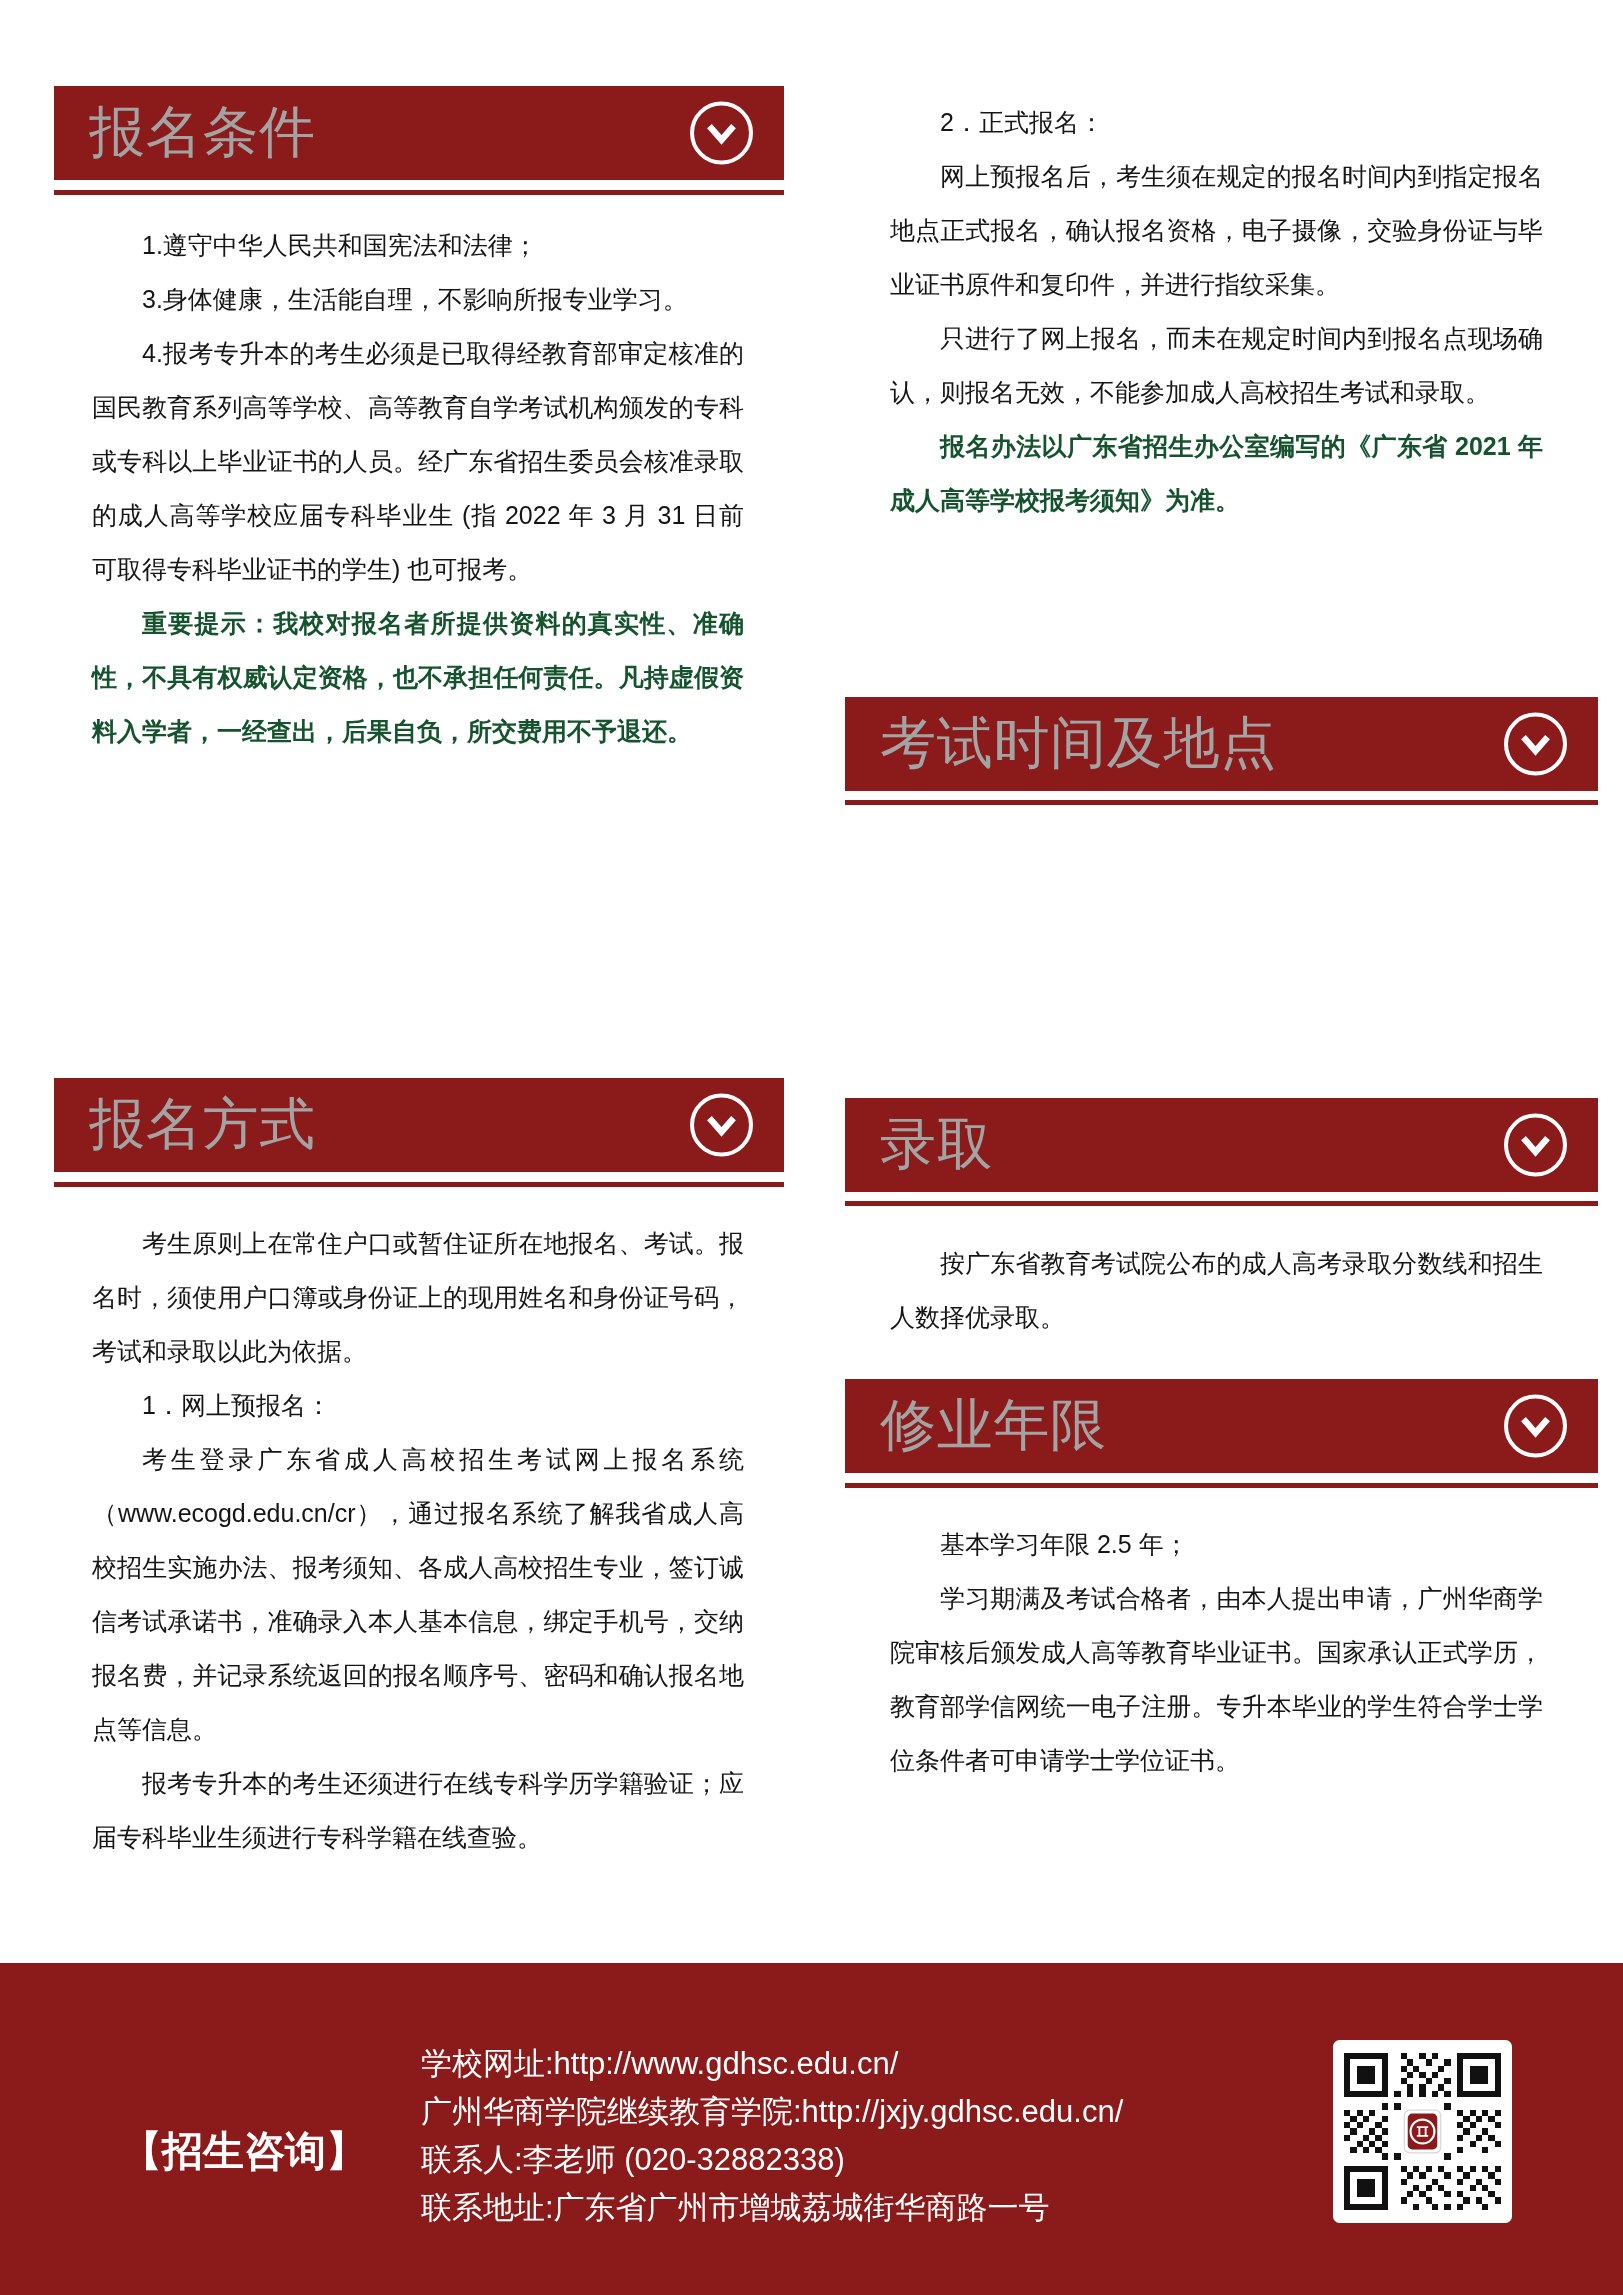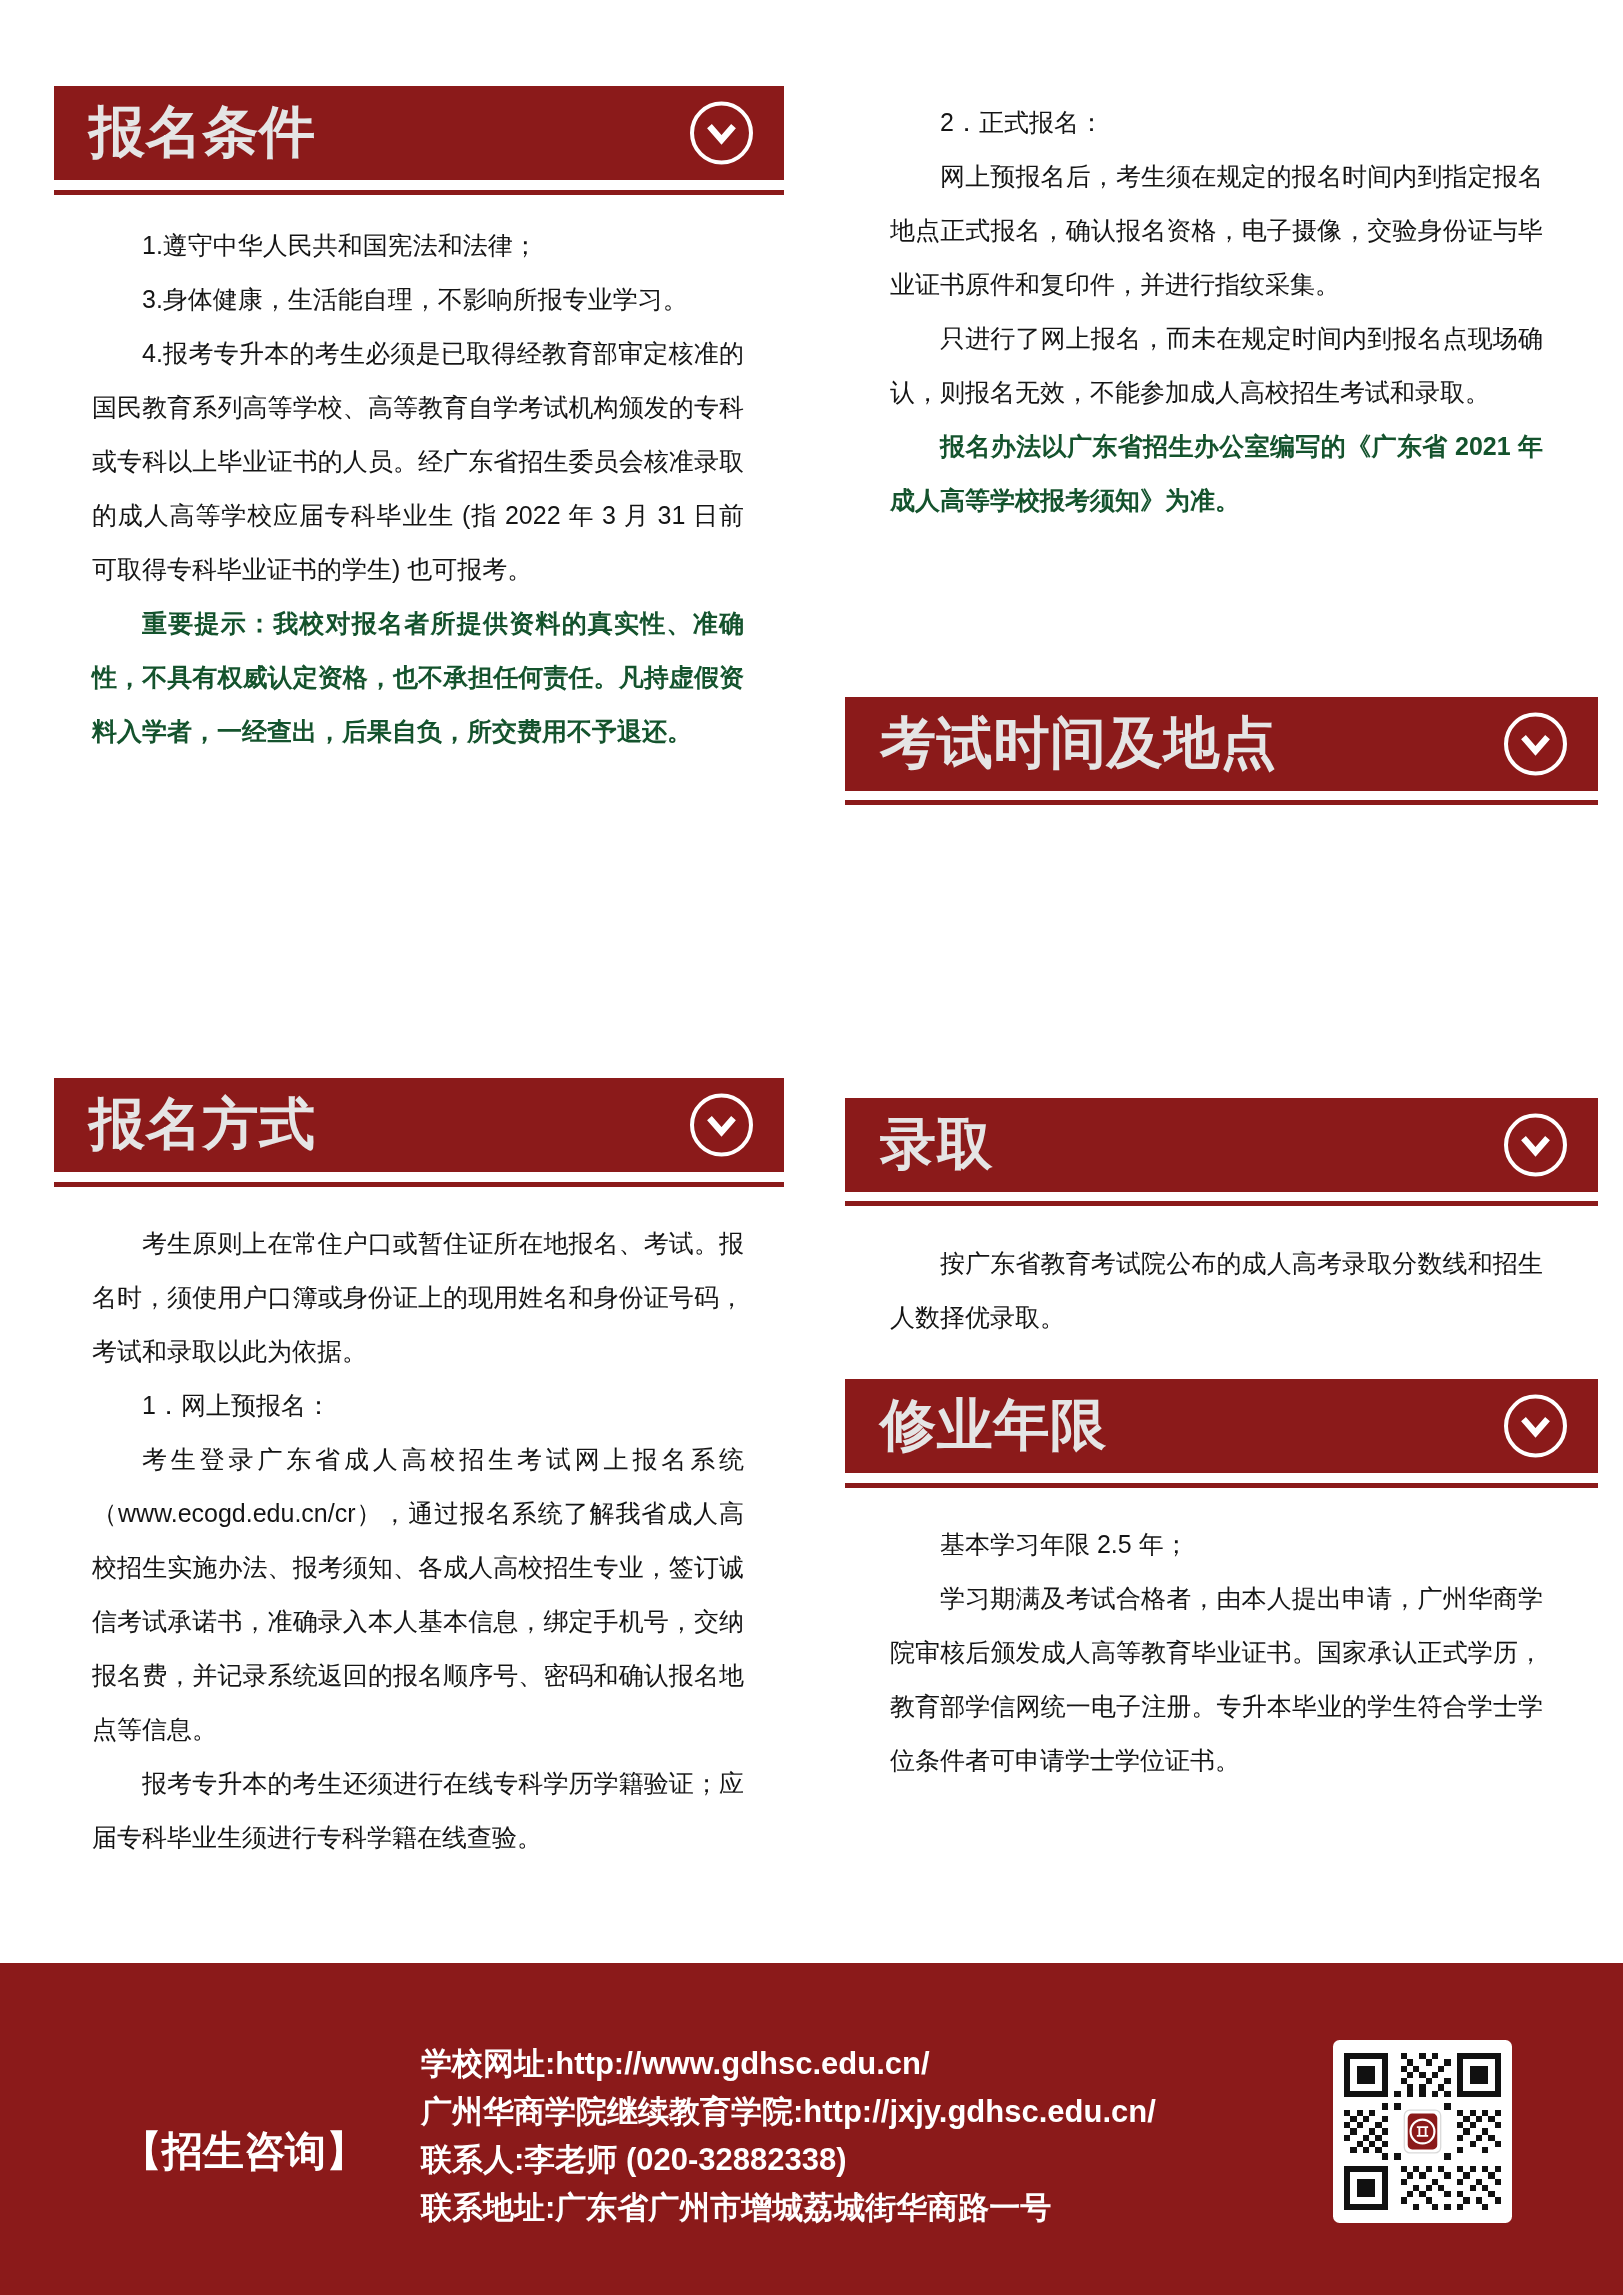"报名条件" .bar { color: #e5e5e5 -> #a3a3a3; font-weight: bold -> normal }
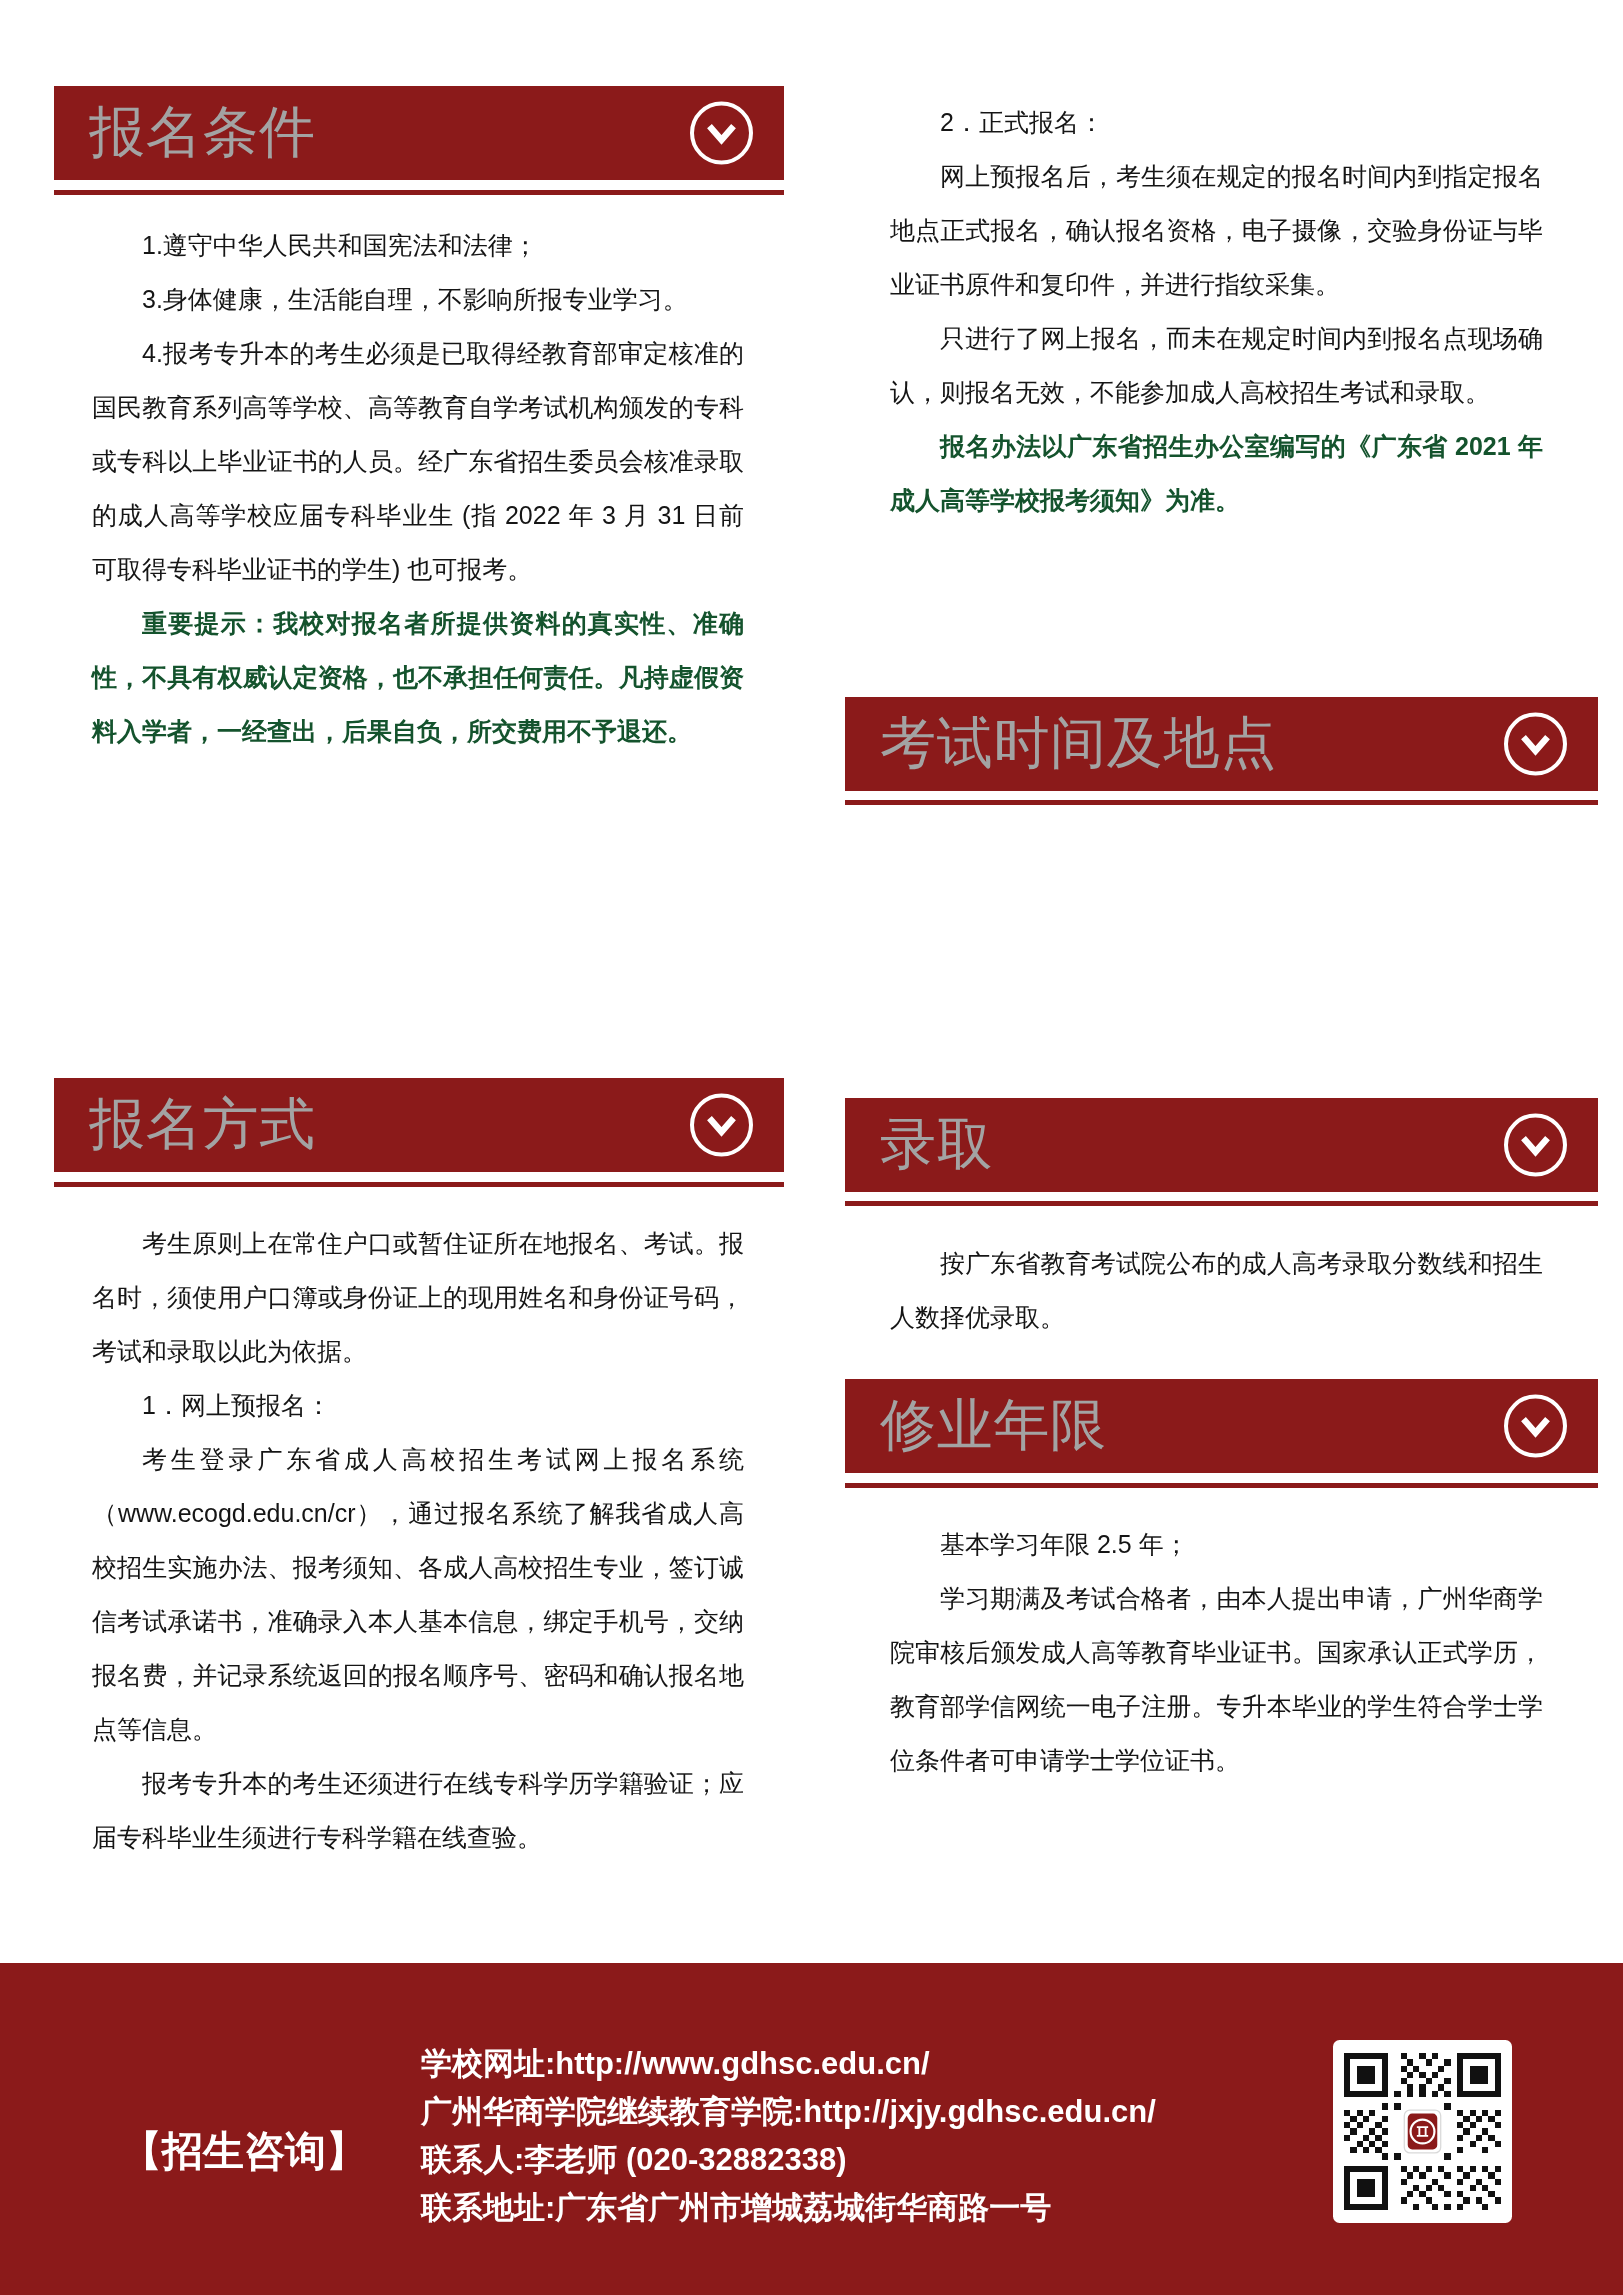"学校网址:http://www.gdhsc.edu.cn/" .f-lines { font-weight: bold -> normal }
